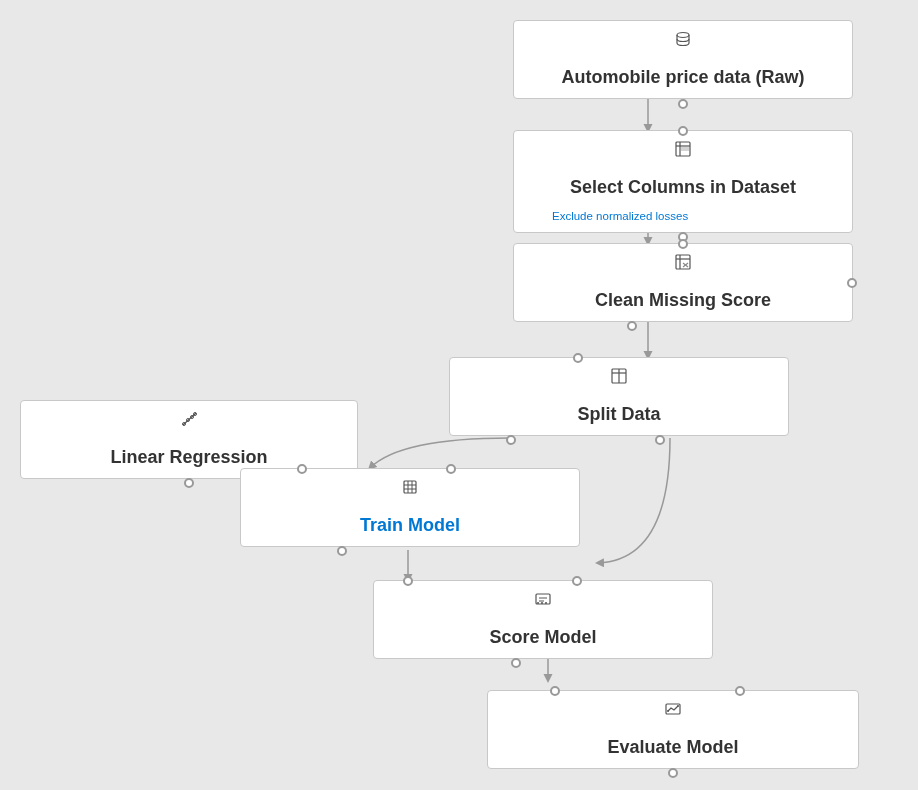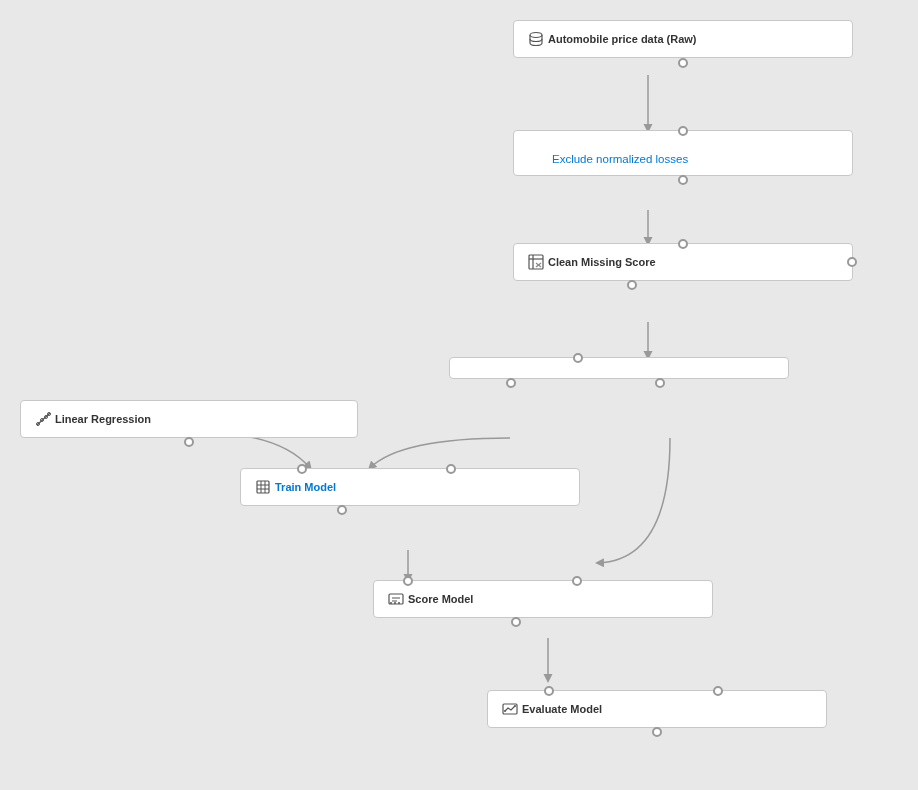"Automobile price data (Raw)" .node-title { flex-direction: none -> column; font-size: 11px -> 18px; gap: 4px -> 20px }
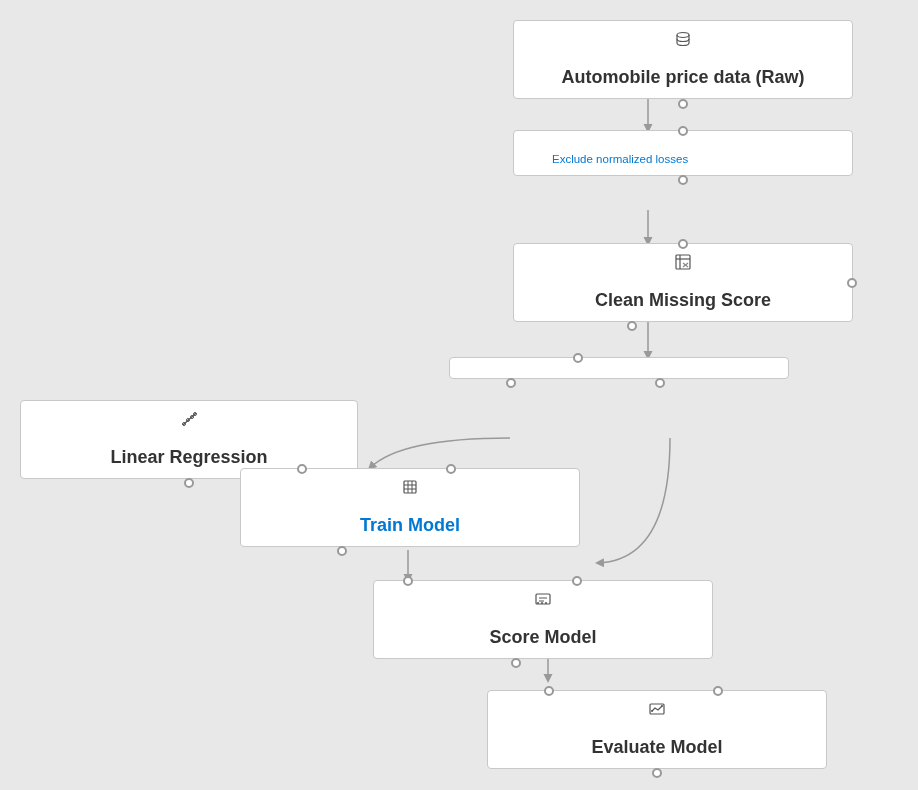"Select Columns in Dataset" div.node-title { html: none -> <div> <span> <svg> <rect></rect> <line></line> <line></line> <rect></rect> </svg> </span> <span>Select Columns in Dataset</span> </div> }
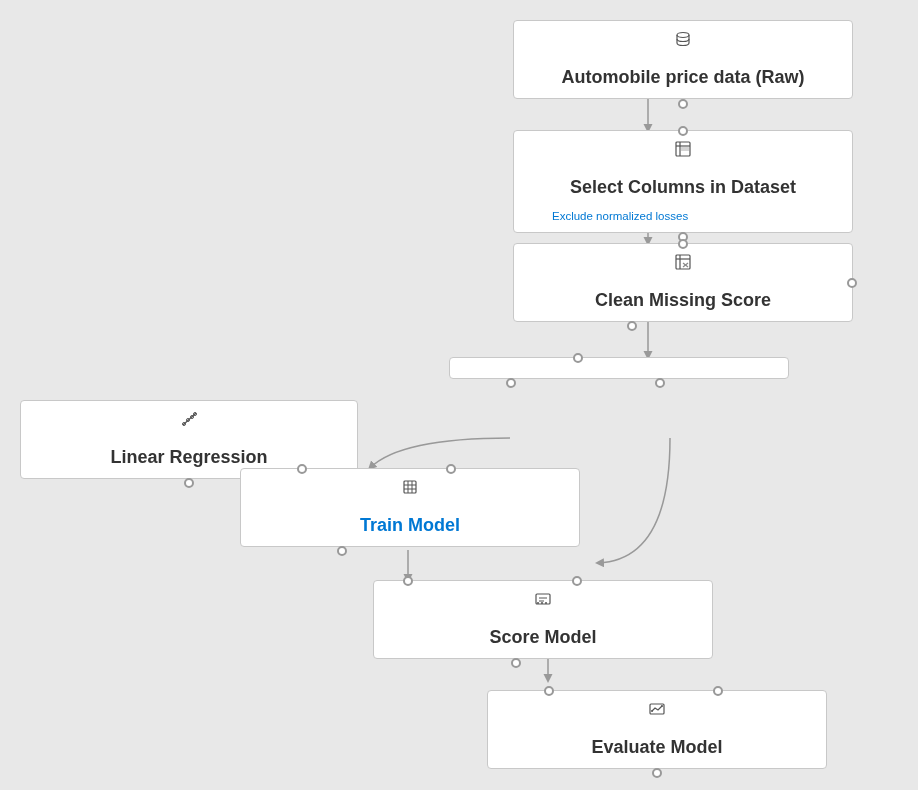"Split Data" div.node-title { html: none -> <div> <span> <svg> <rect></rect> <line></line> <line></line> </svg> </span> <span>Split Data</span> </div> }
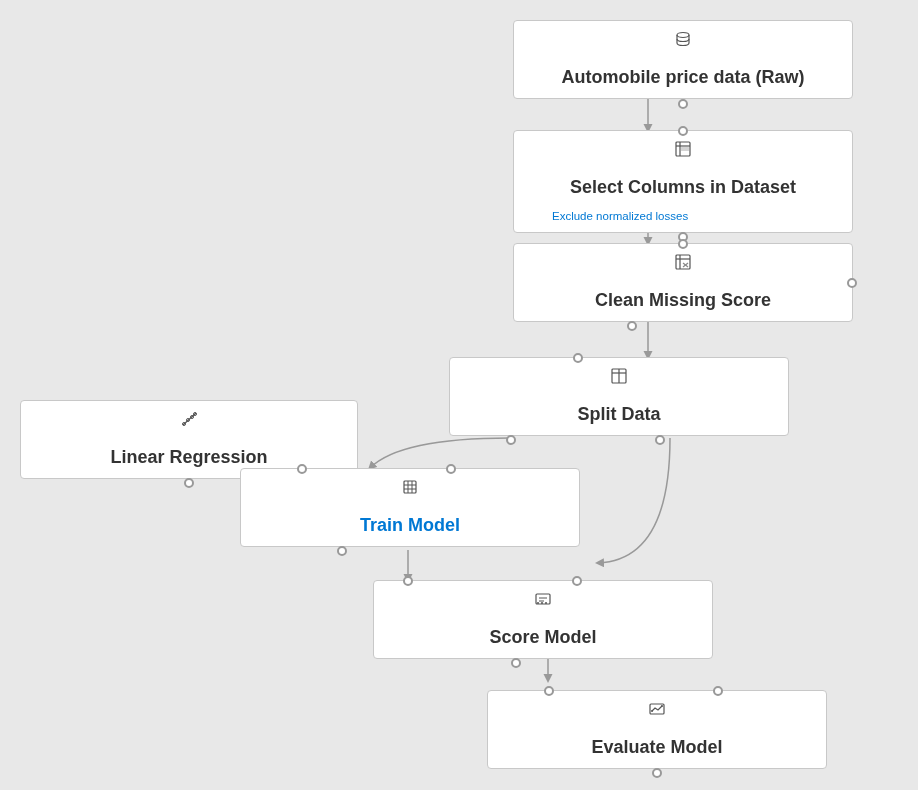"Evaluate Model" div.node { width: 340px -> 372px }
